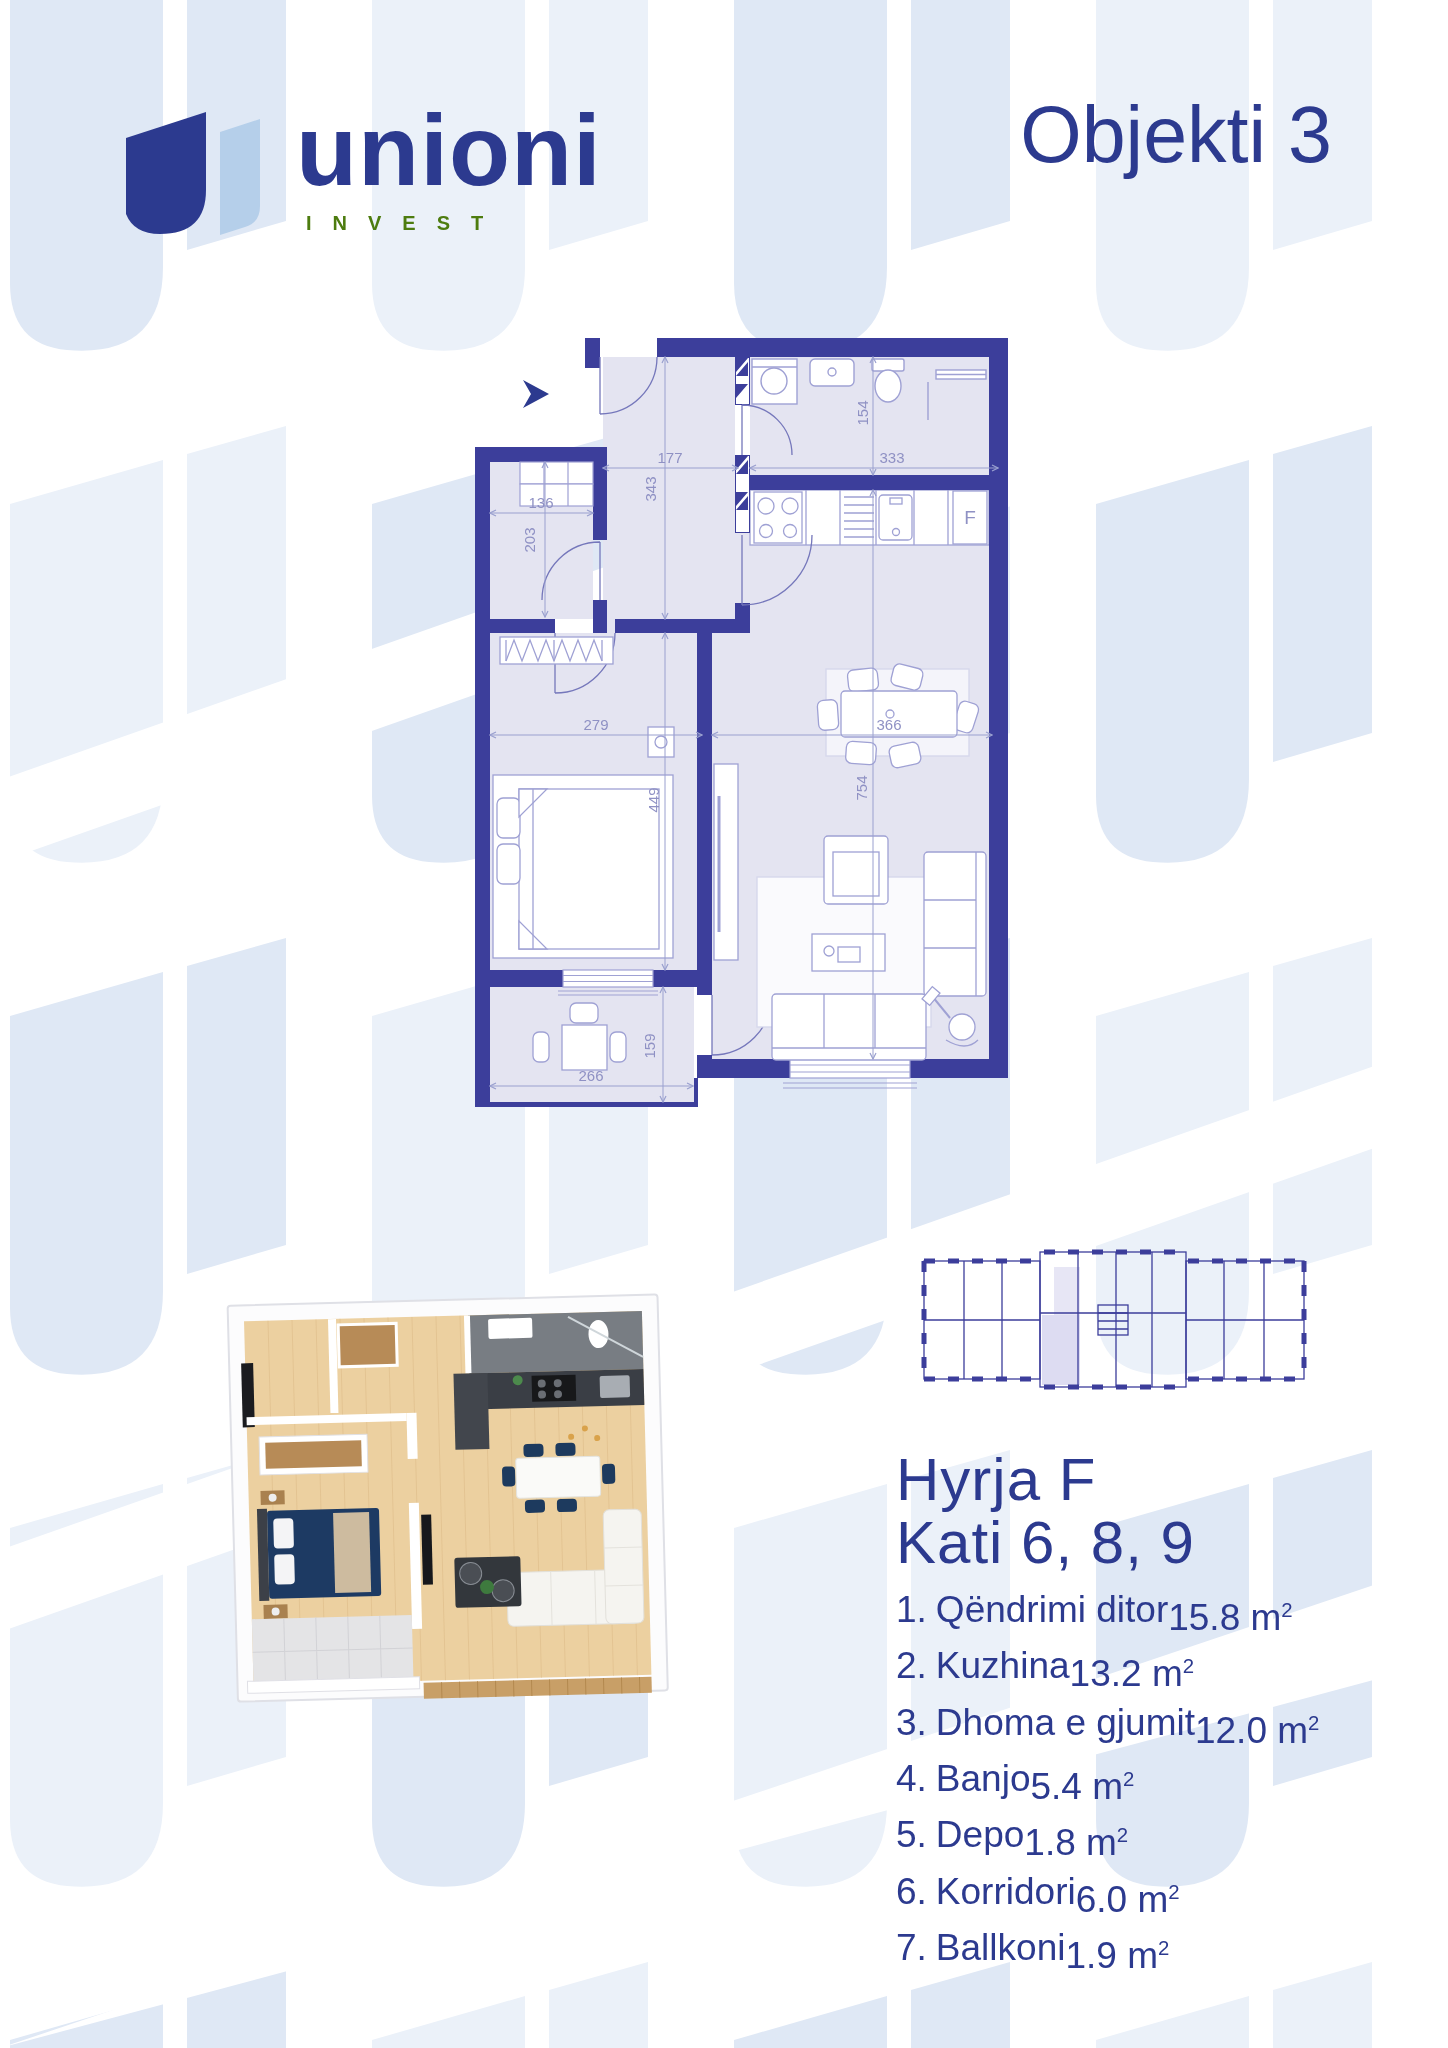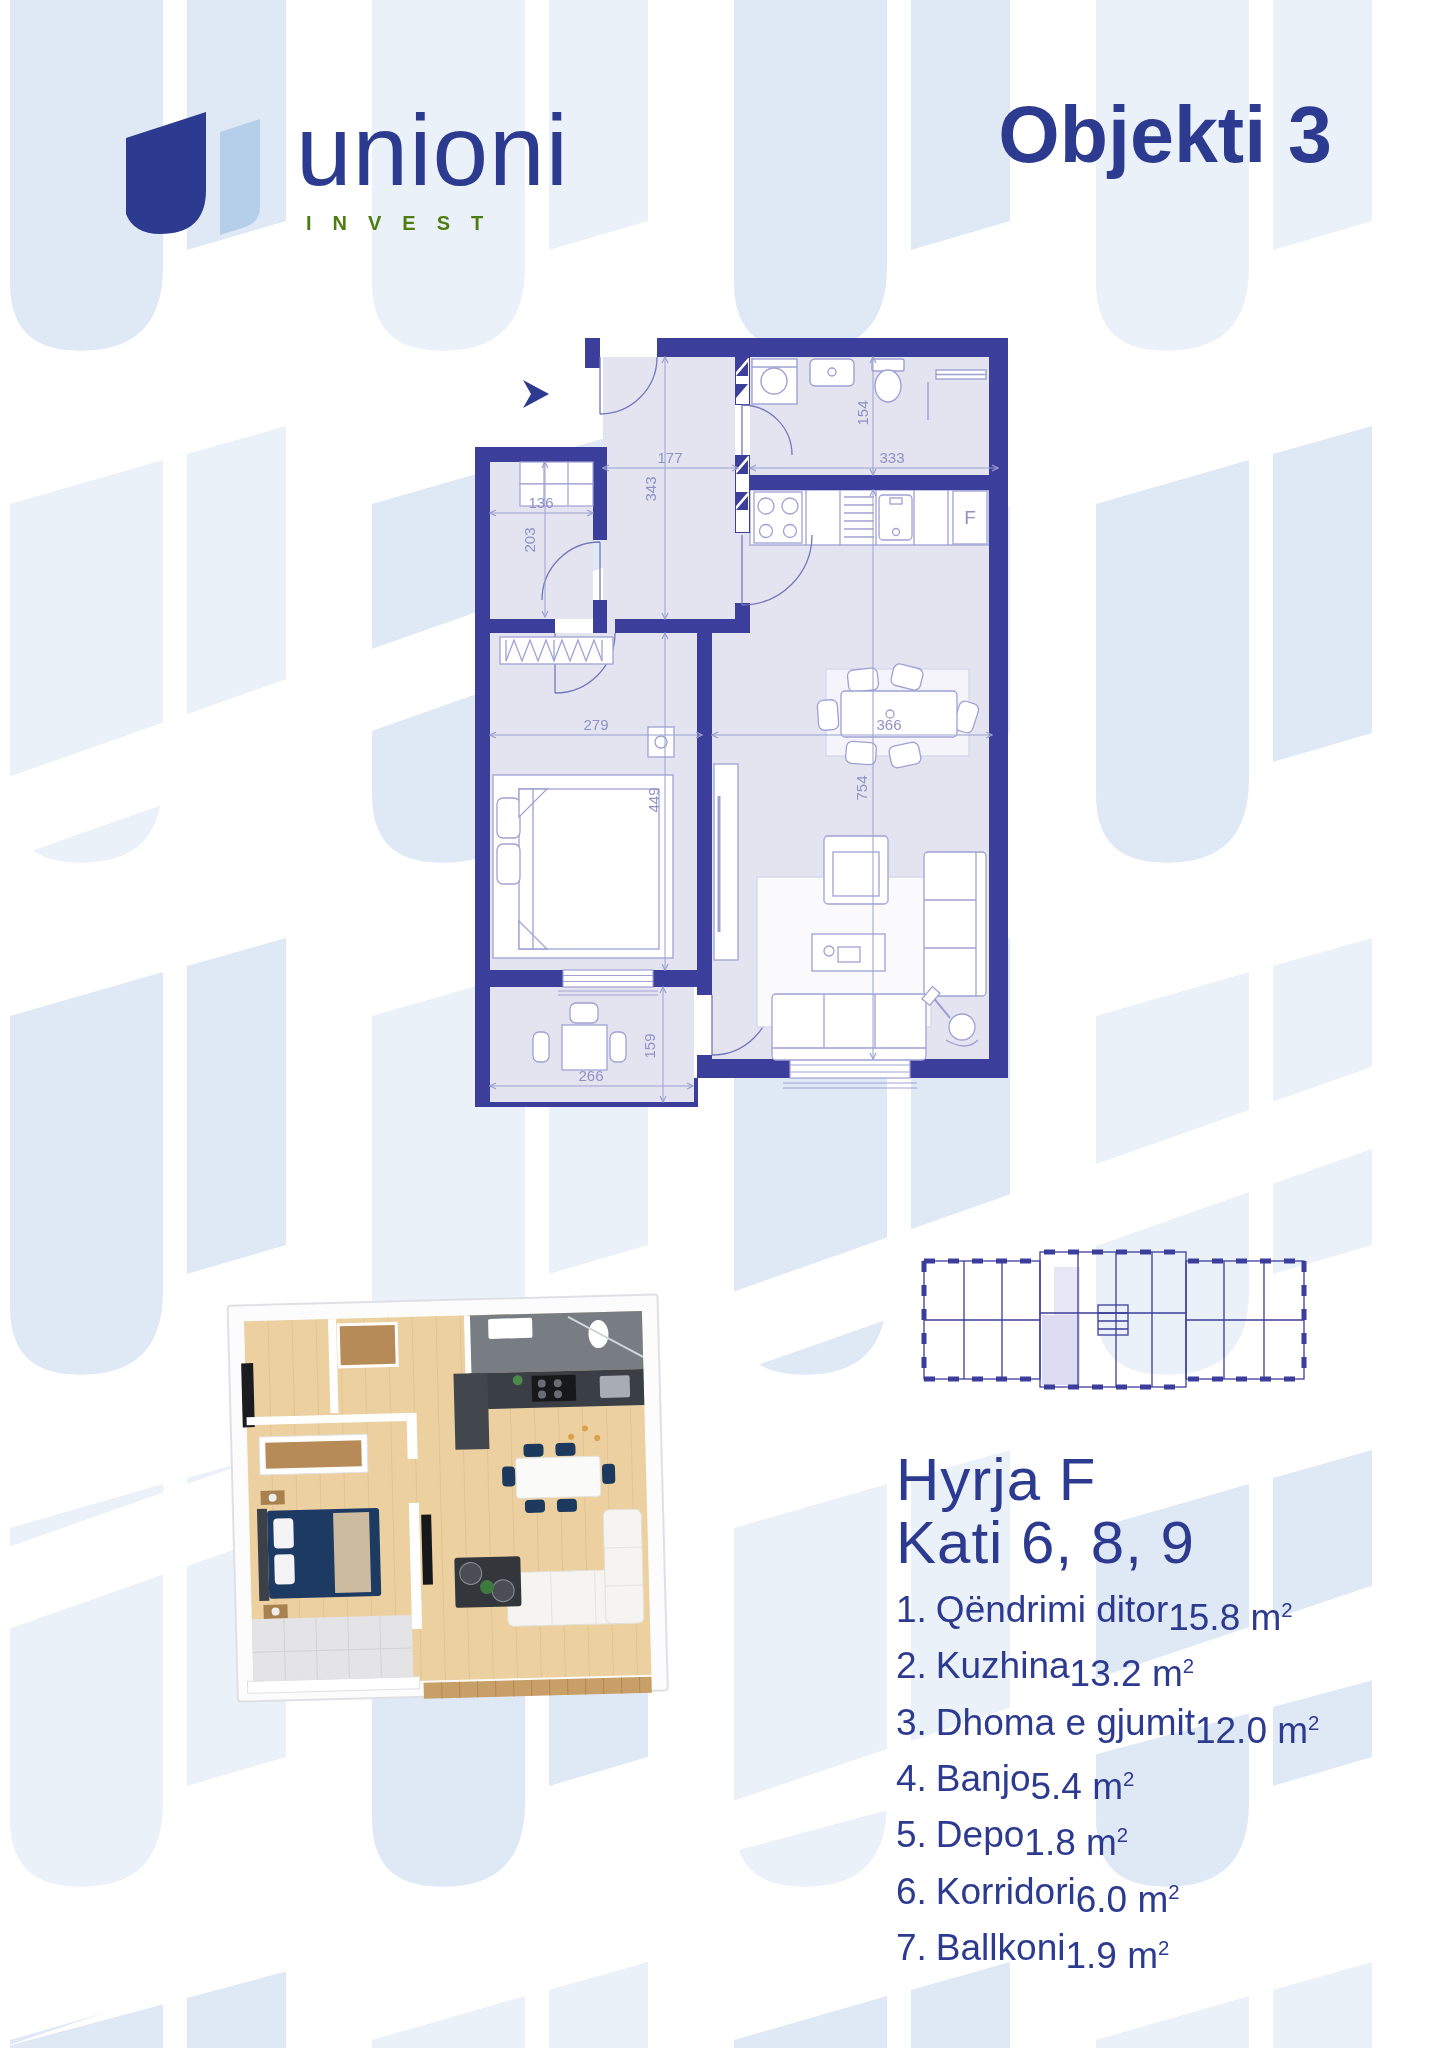"unioni" .brand-name { font-weight: 400 -> 700 }
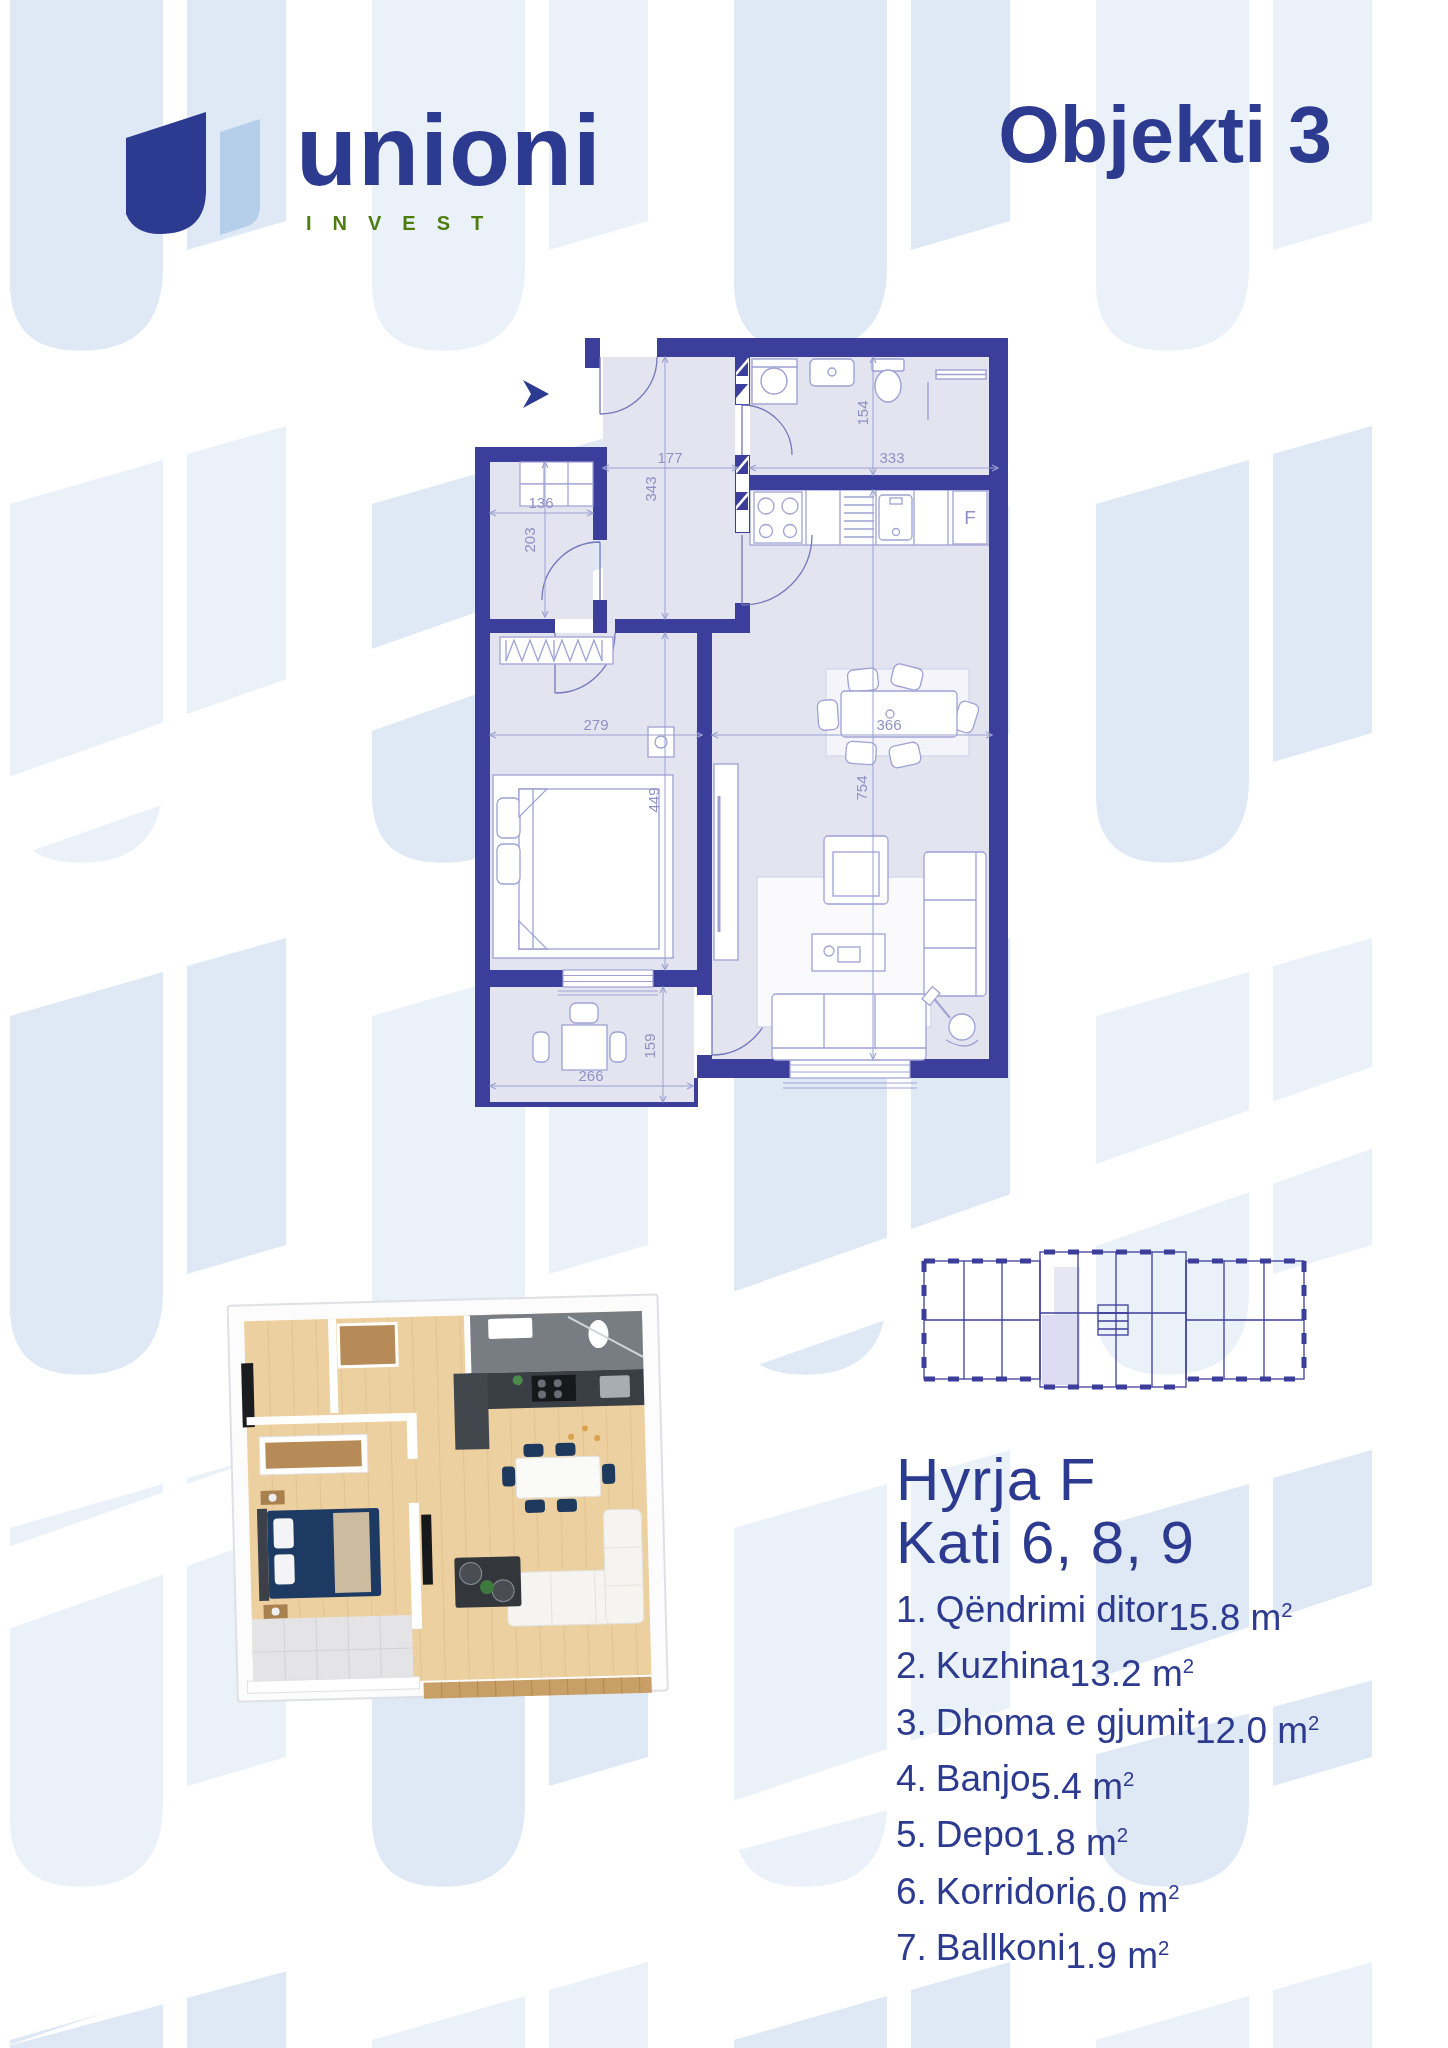"Objekti 3" .header .title { font-weight: 700 -> 400 }
